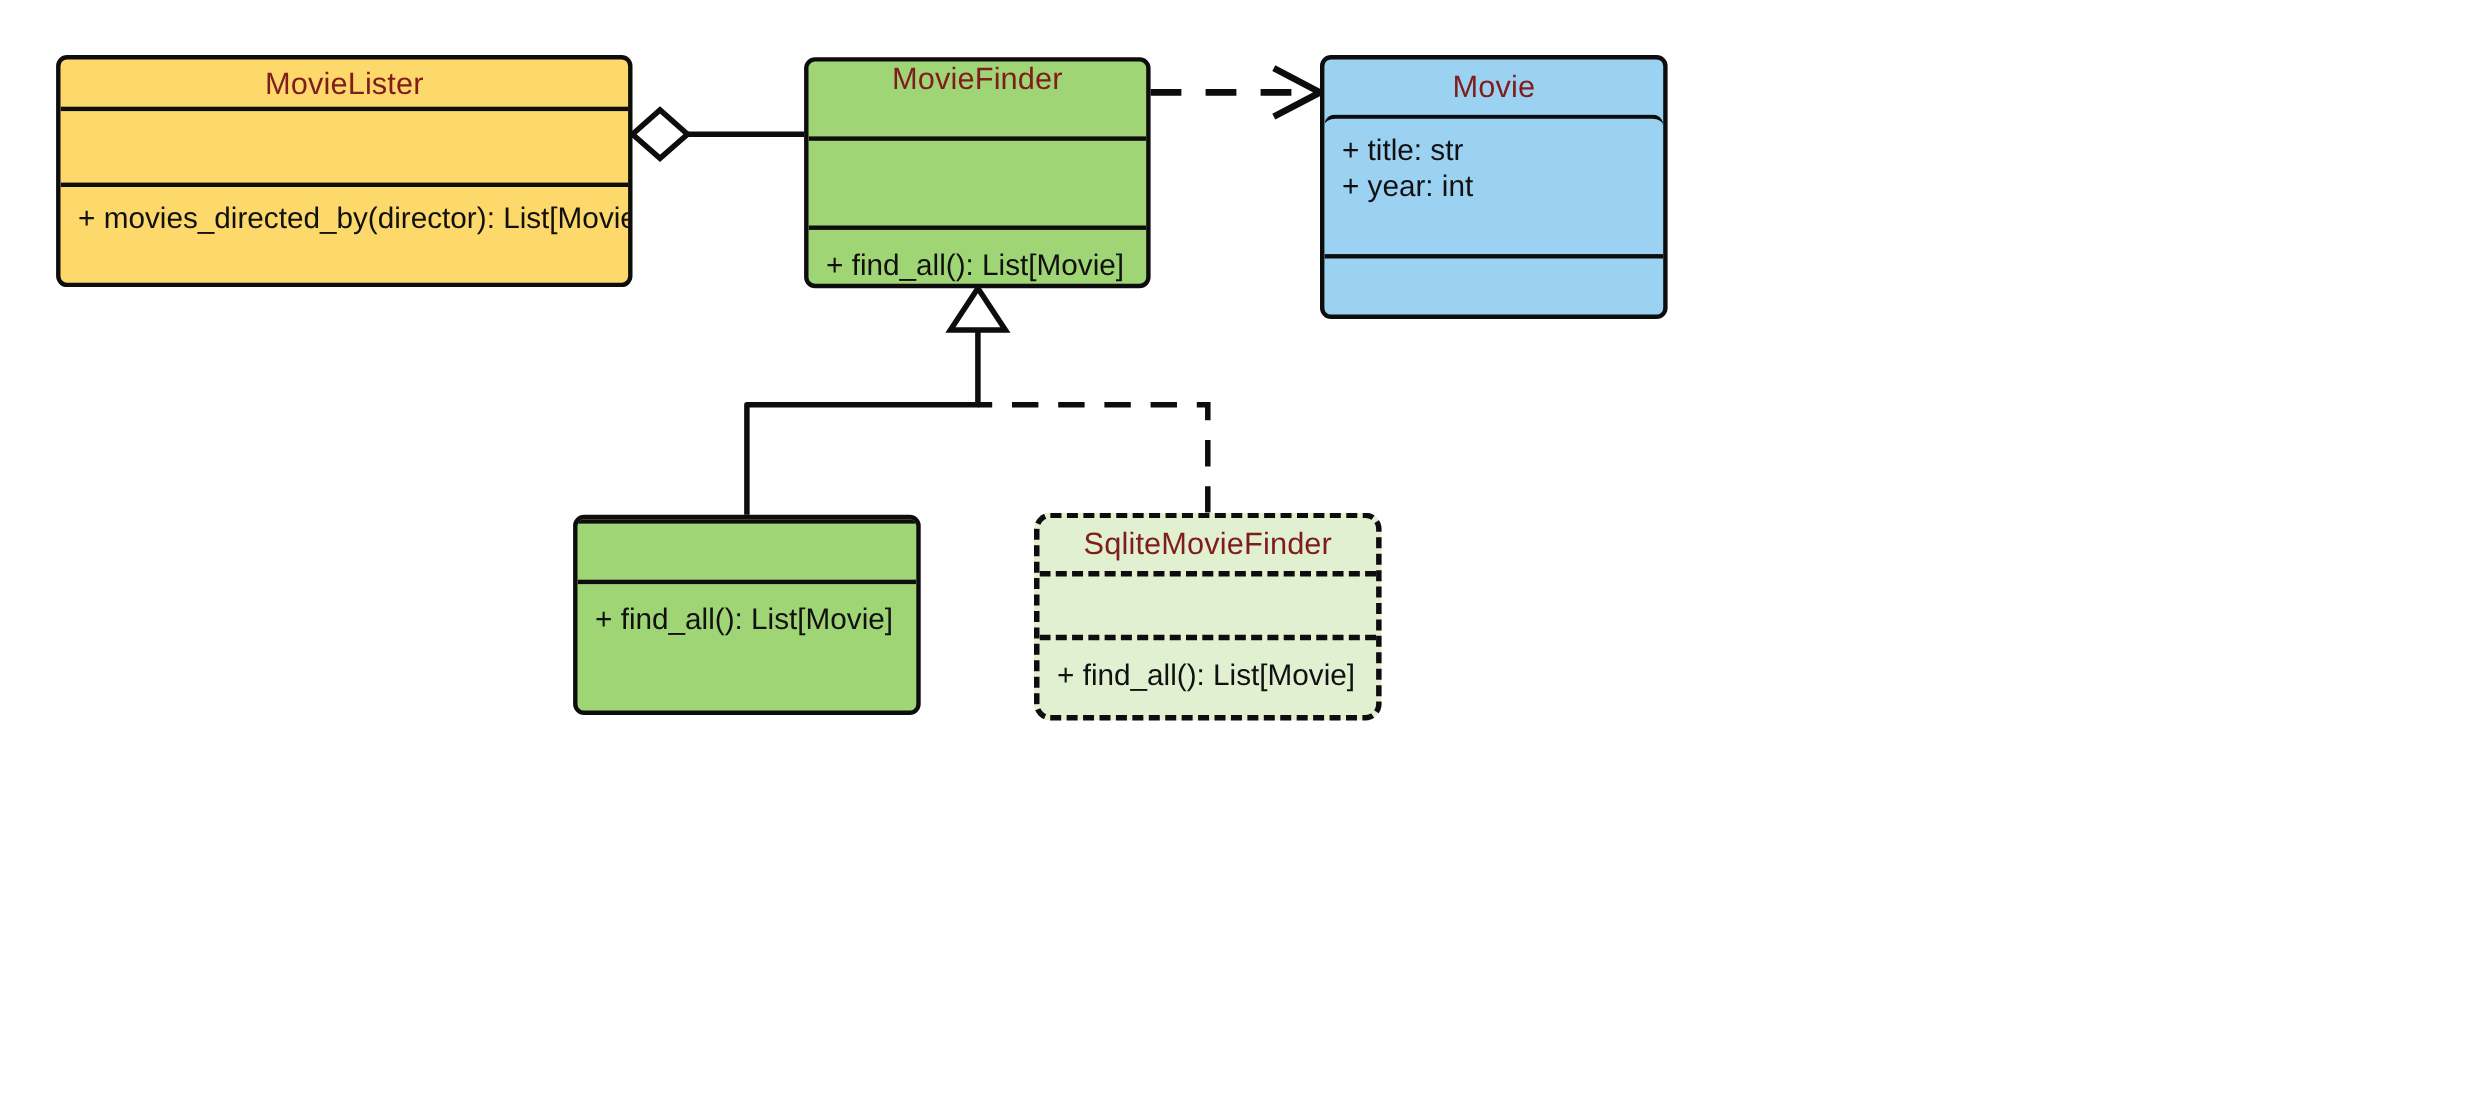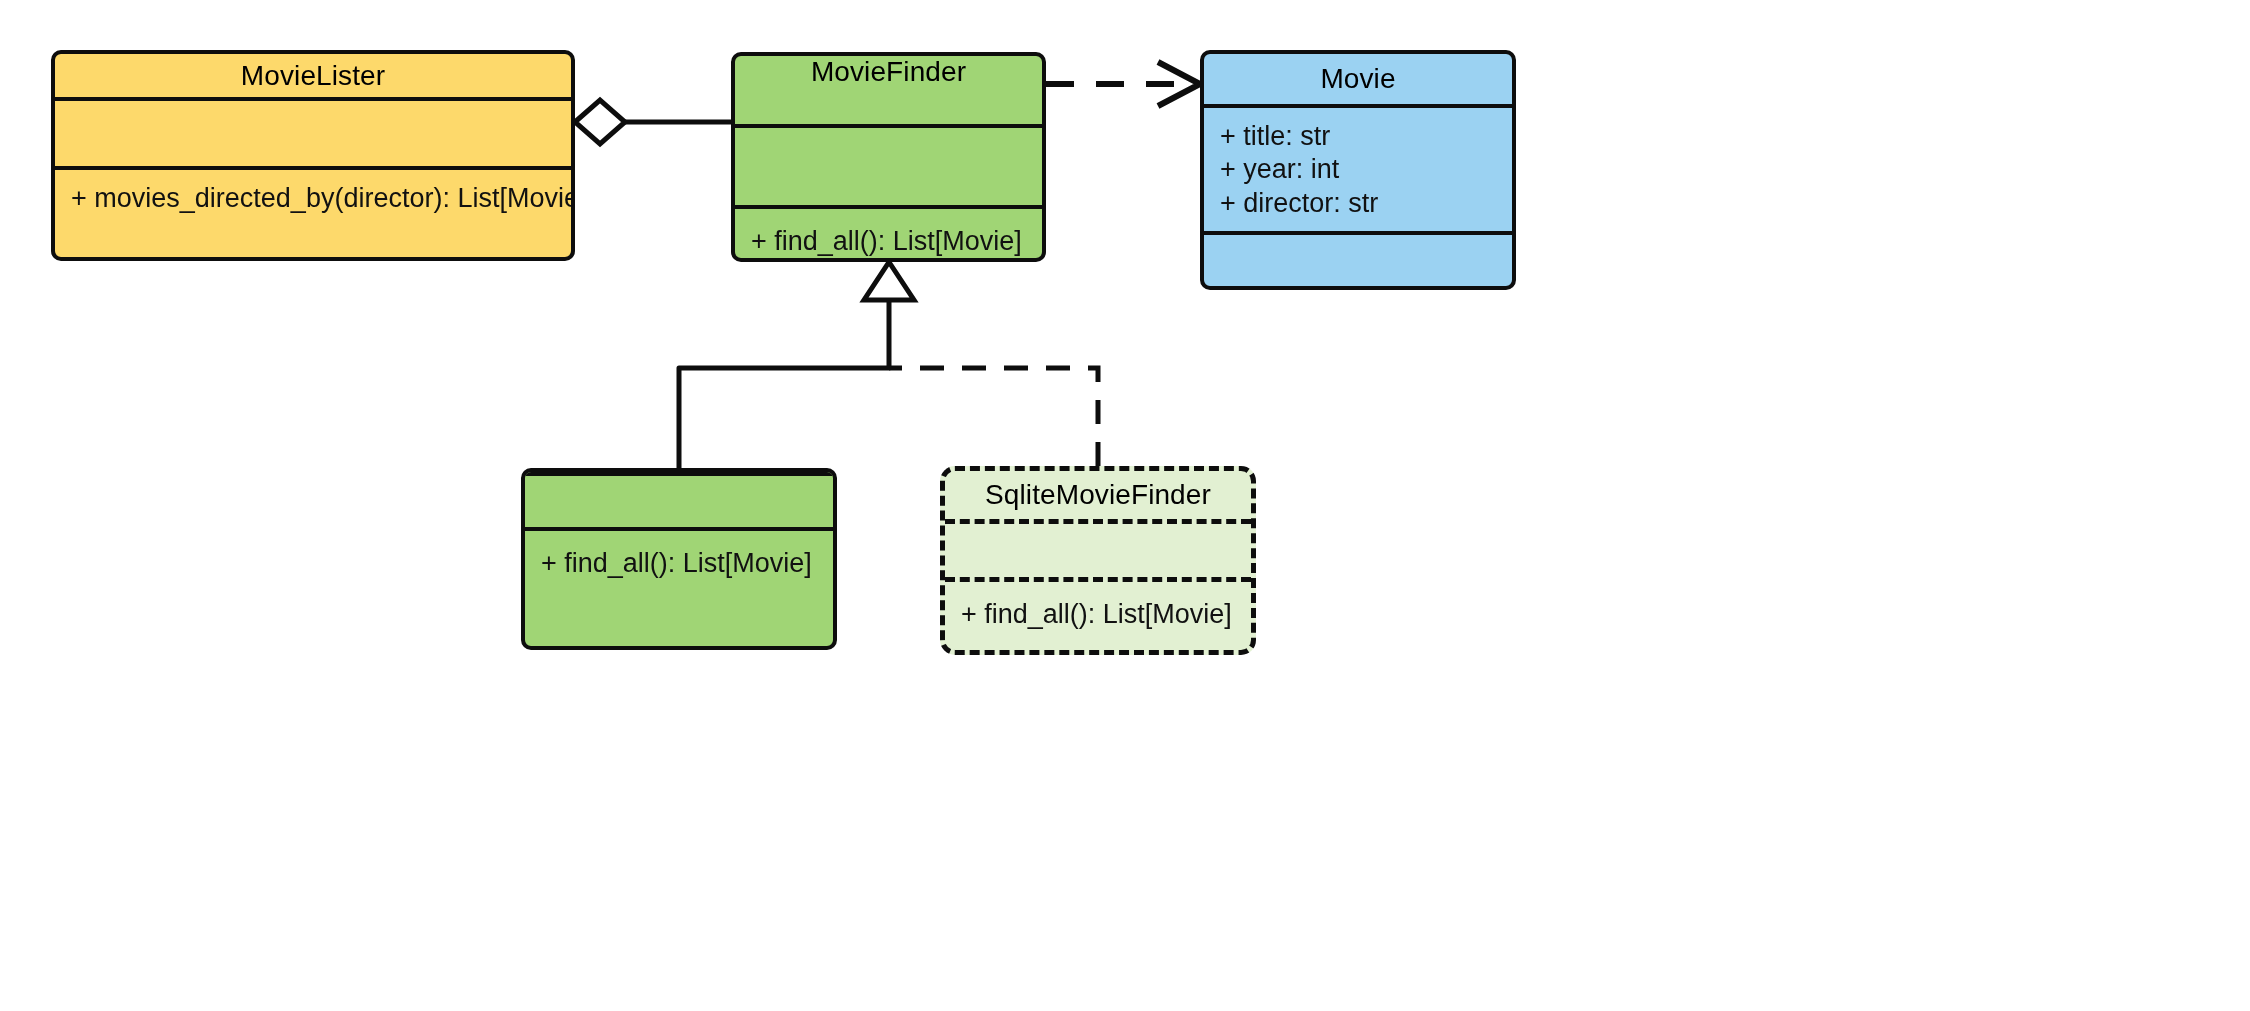"MovieLister" .cls-title { color: #000000 -> #7f1d1d }
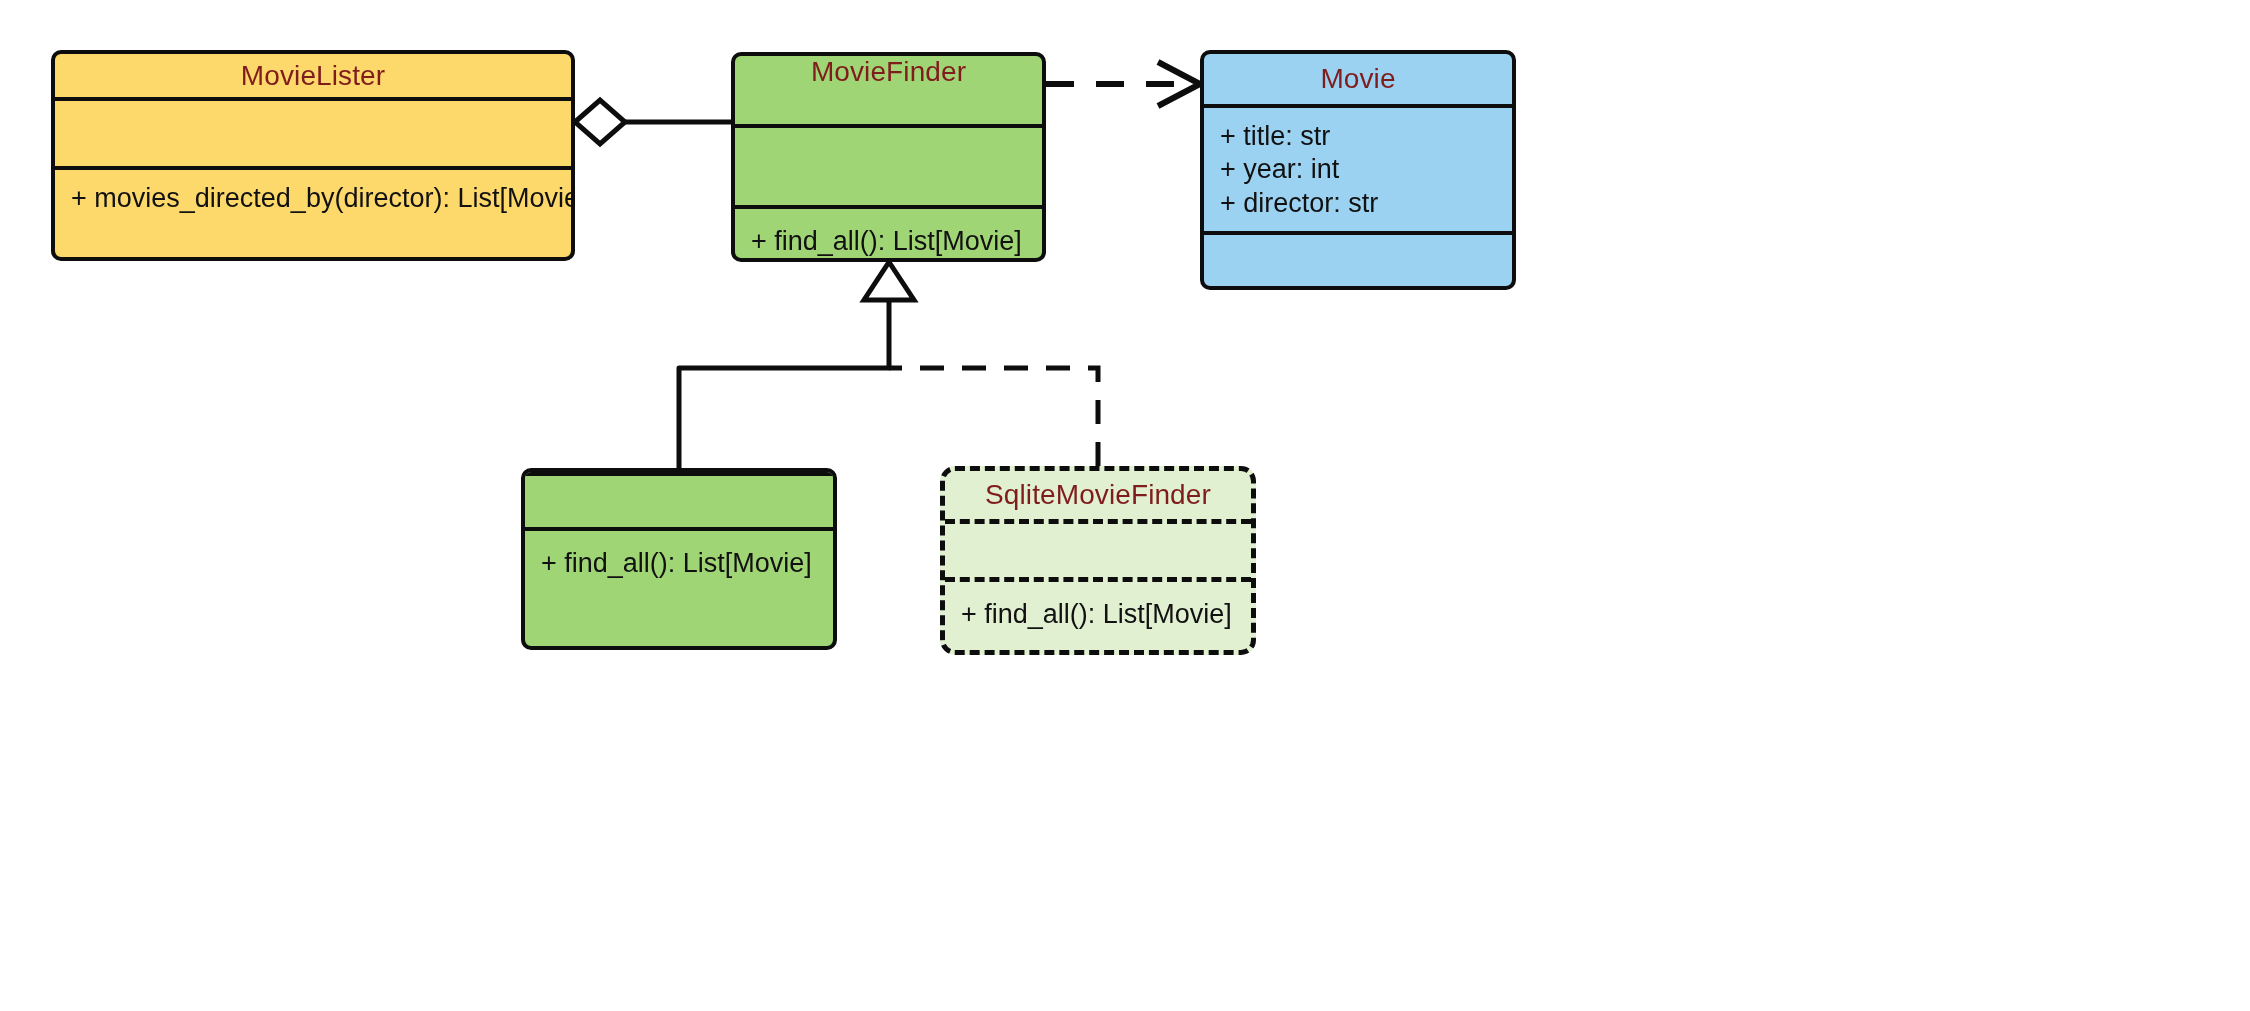"+ title: str" #box-movie .cls-attrs { border-radius: none -> 10px }
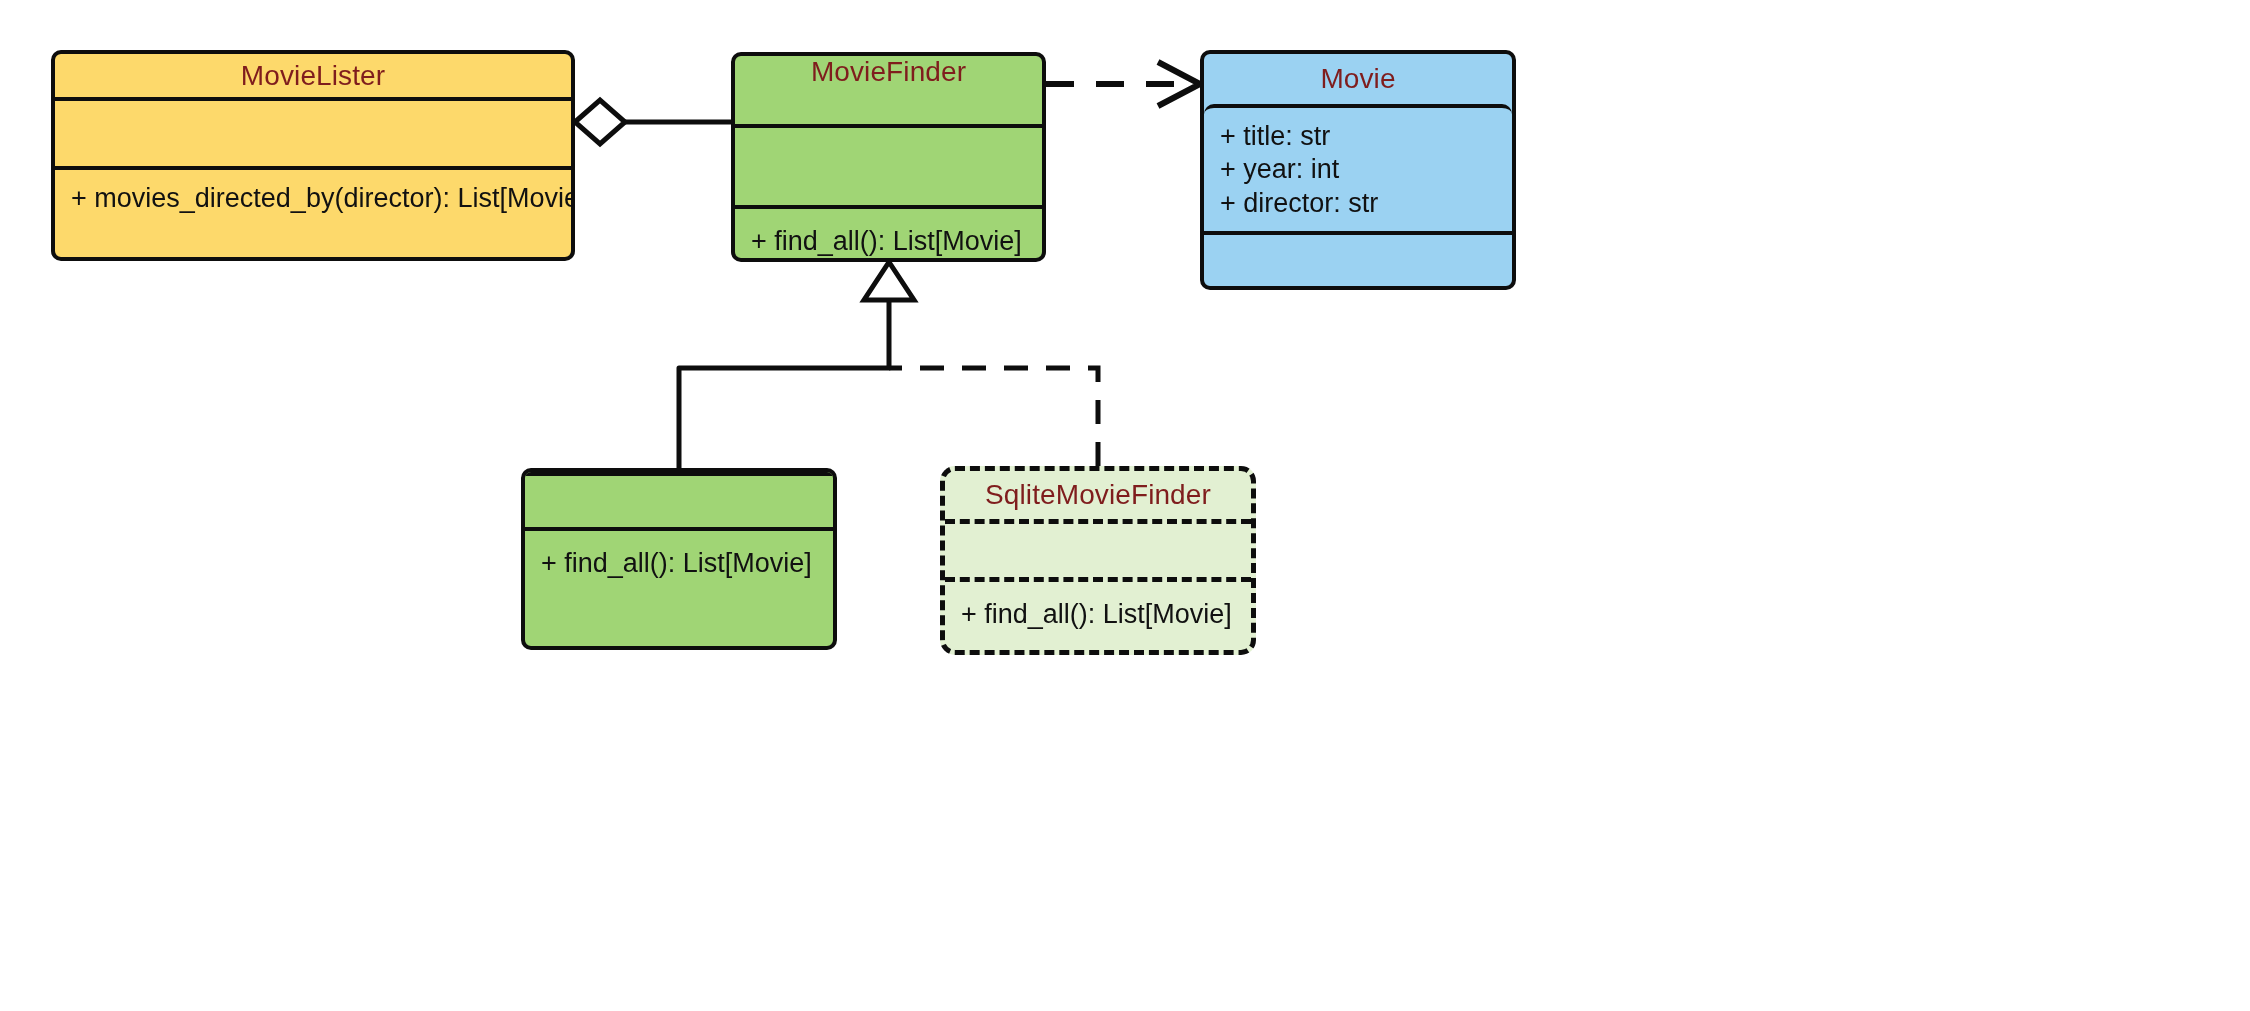"+ director: str" div.row { html: <div>+ director: str</div> -> none }
